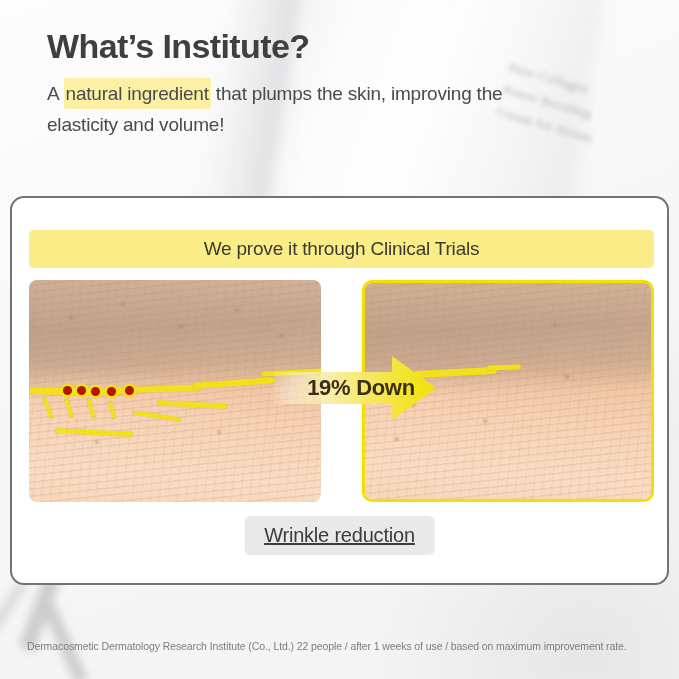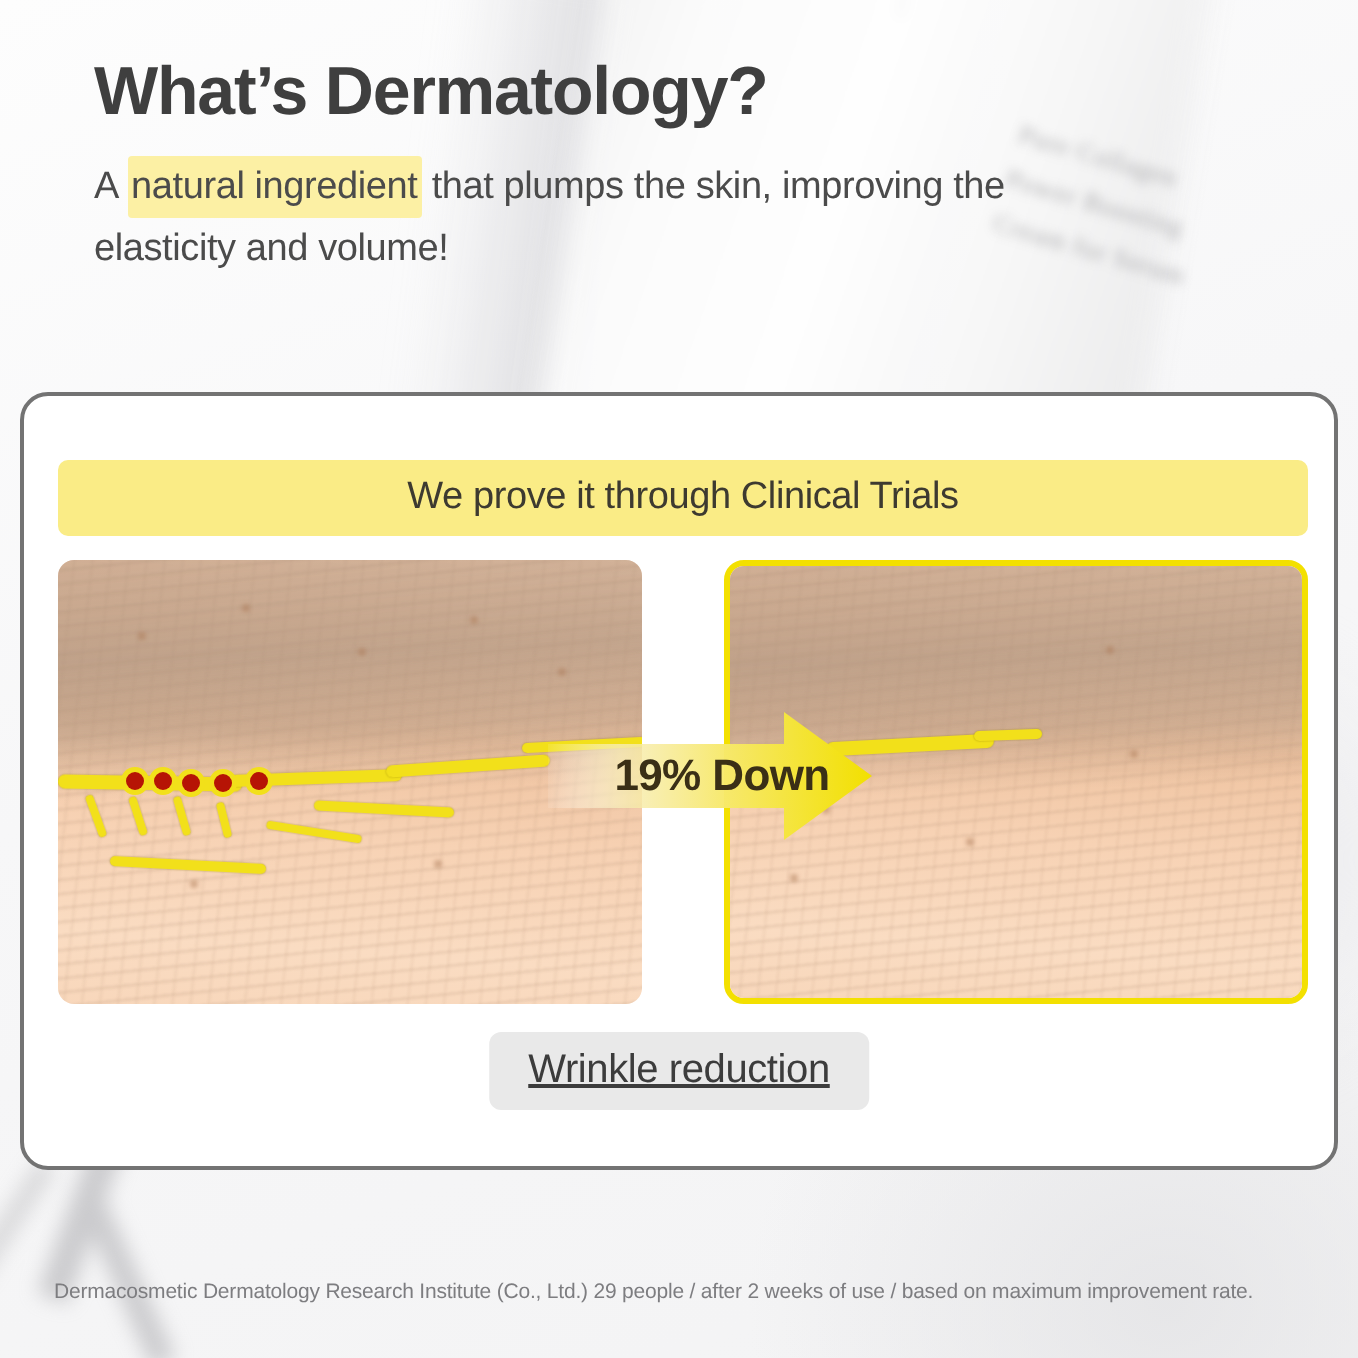"What’s Dermatology?" h1 { text: Dermatology -> Institute }
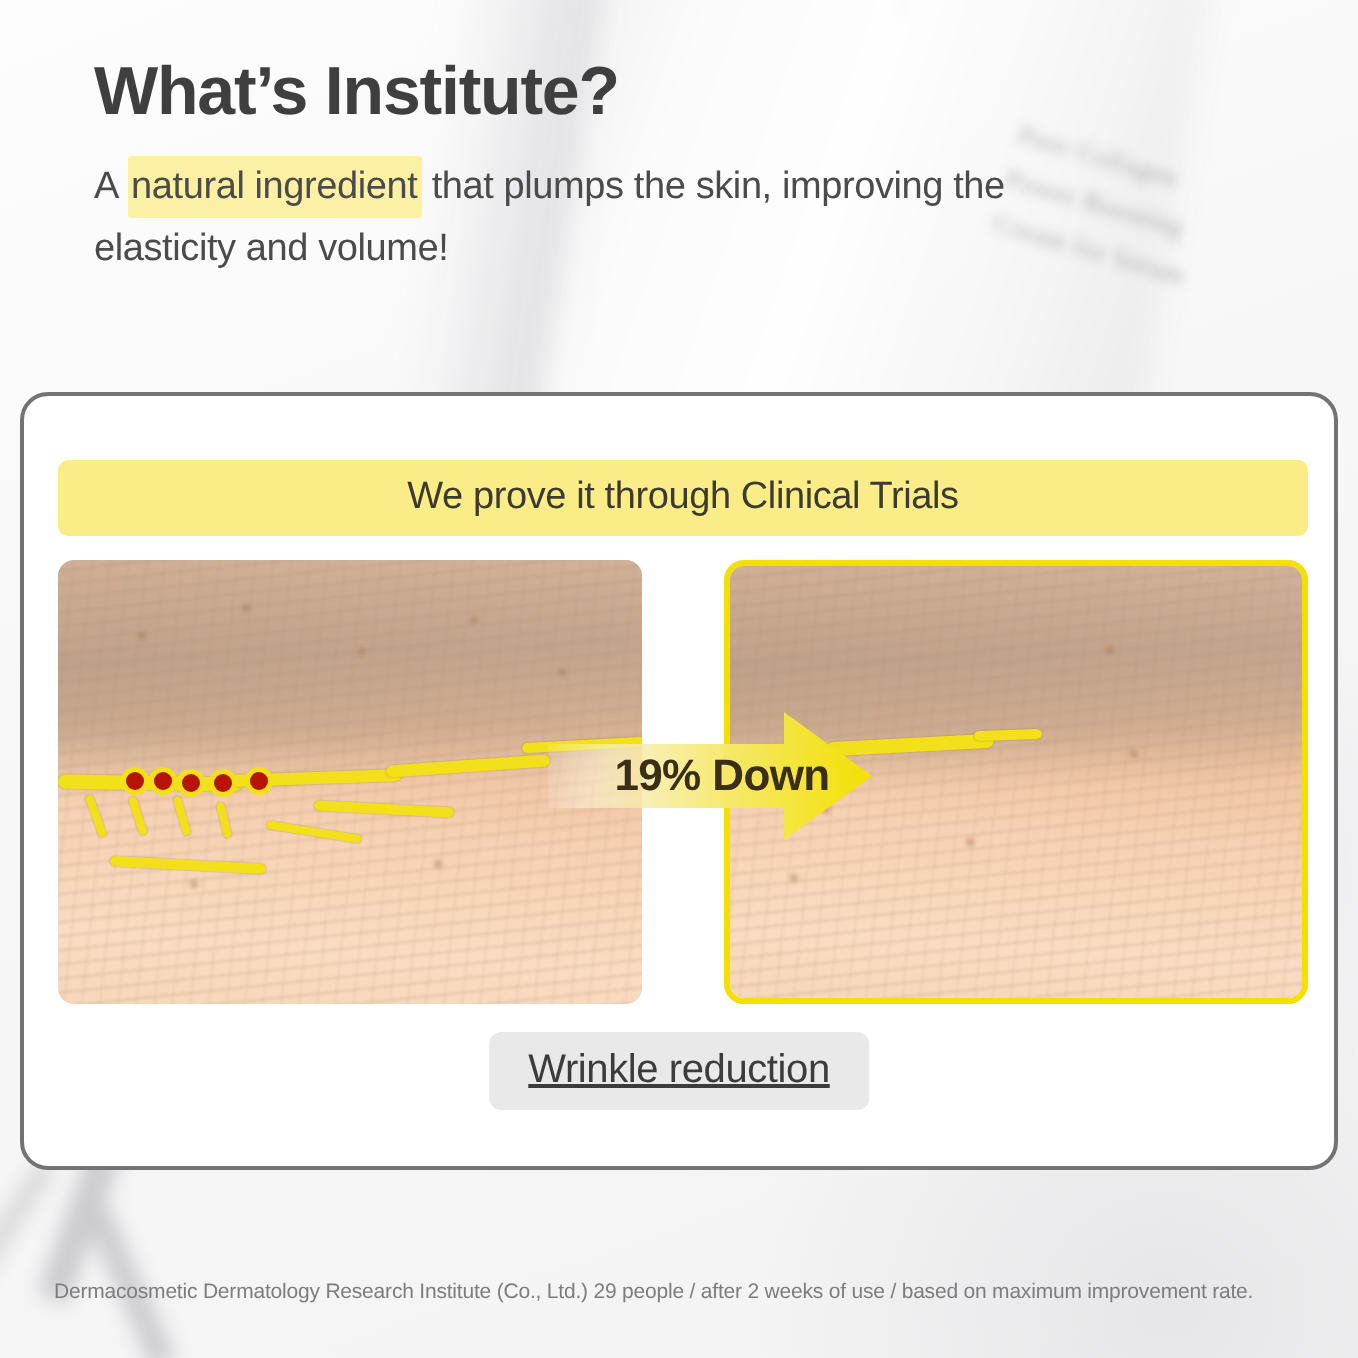"Dermacosmetic Dermatology Research" div { text: 29 people / after 2 -> 22 people / after 1 }
